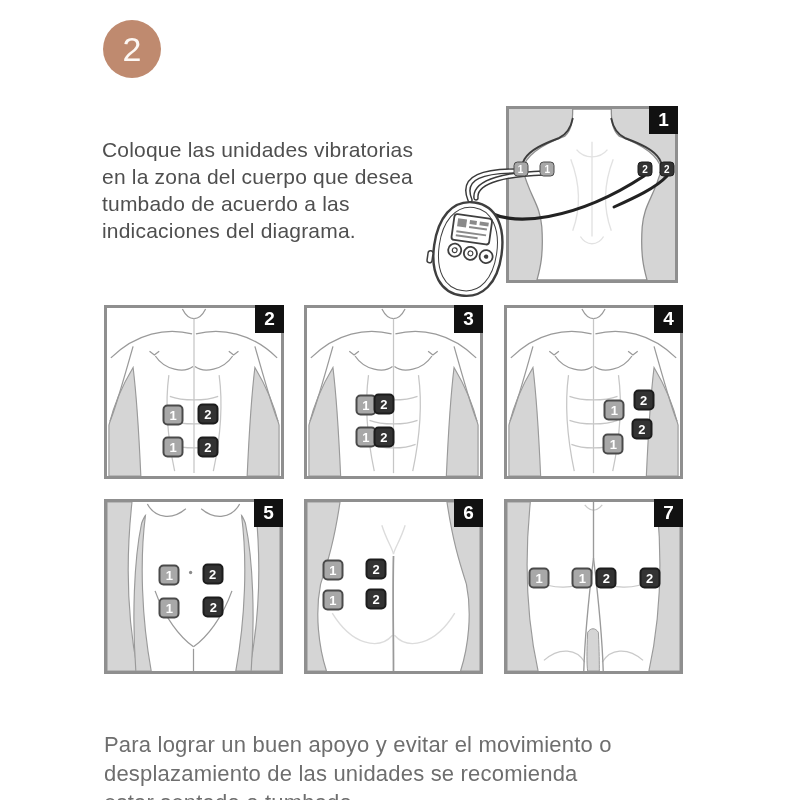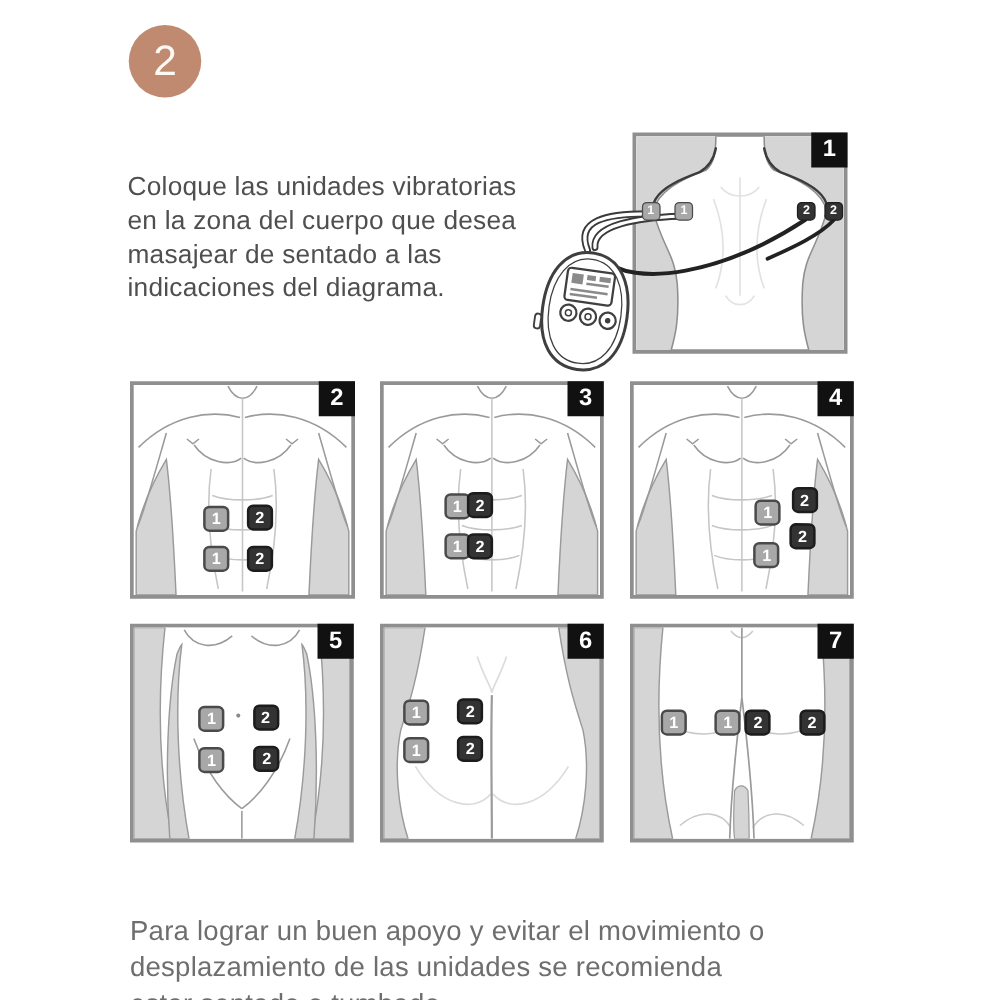"Coloque las unidades vibratorias" p.intro { text: masajear de sentado -> tumbado de acuerdo }
